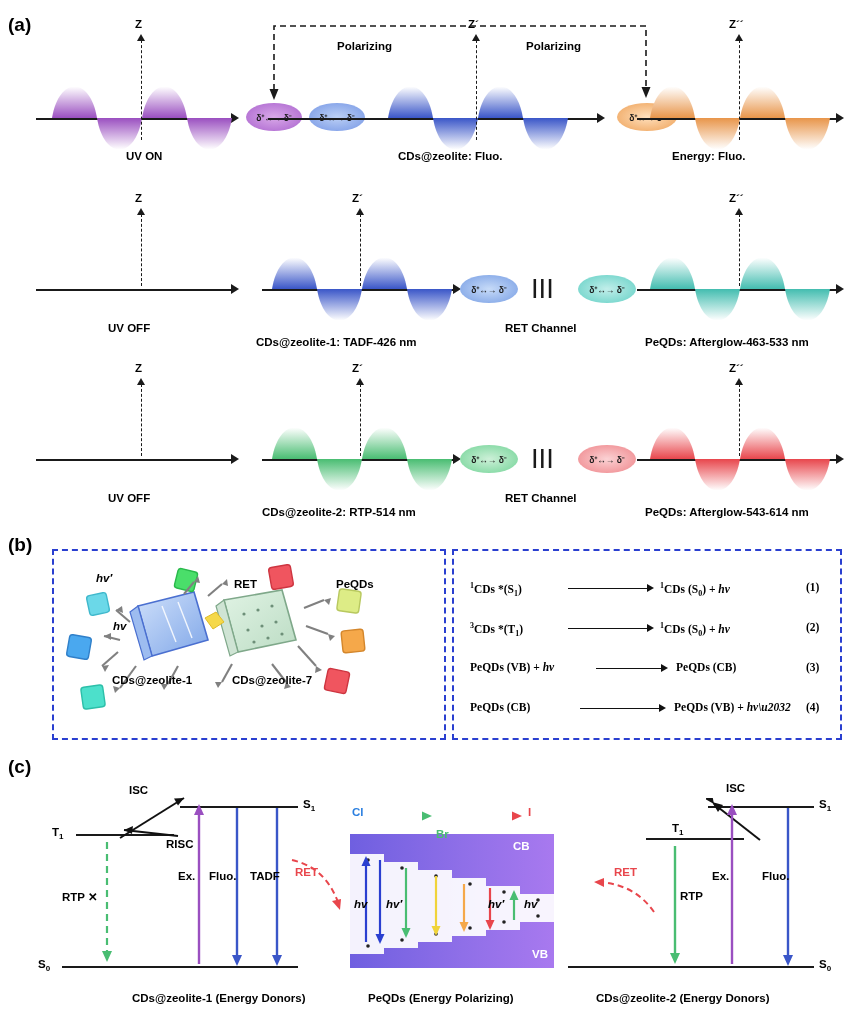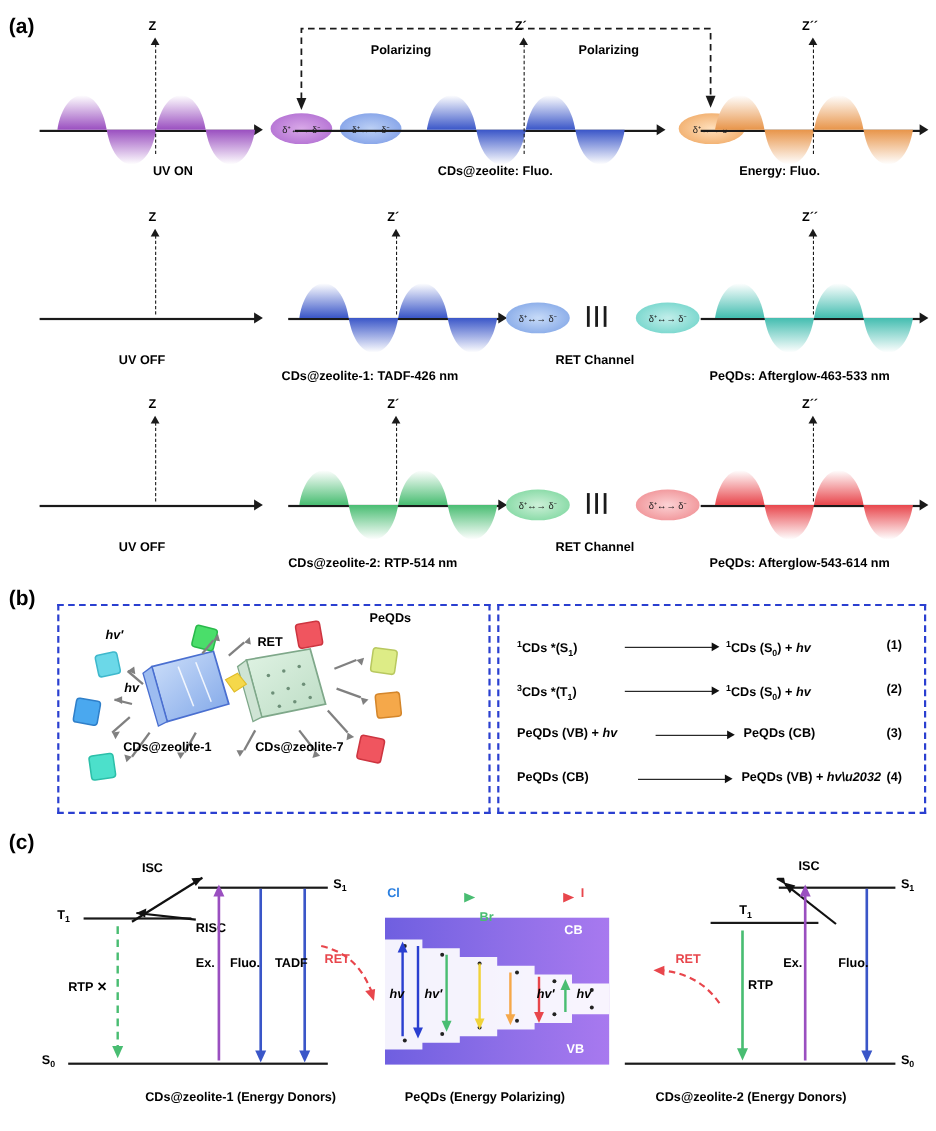"δ⁺↔→ δ⁻" .ellipse { font-weight: normal -> bold }
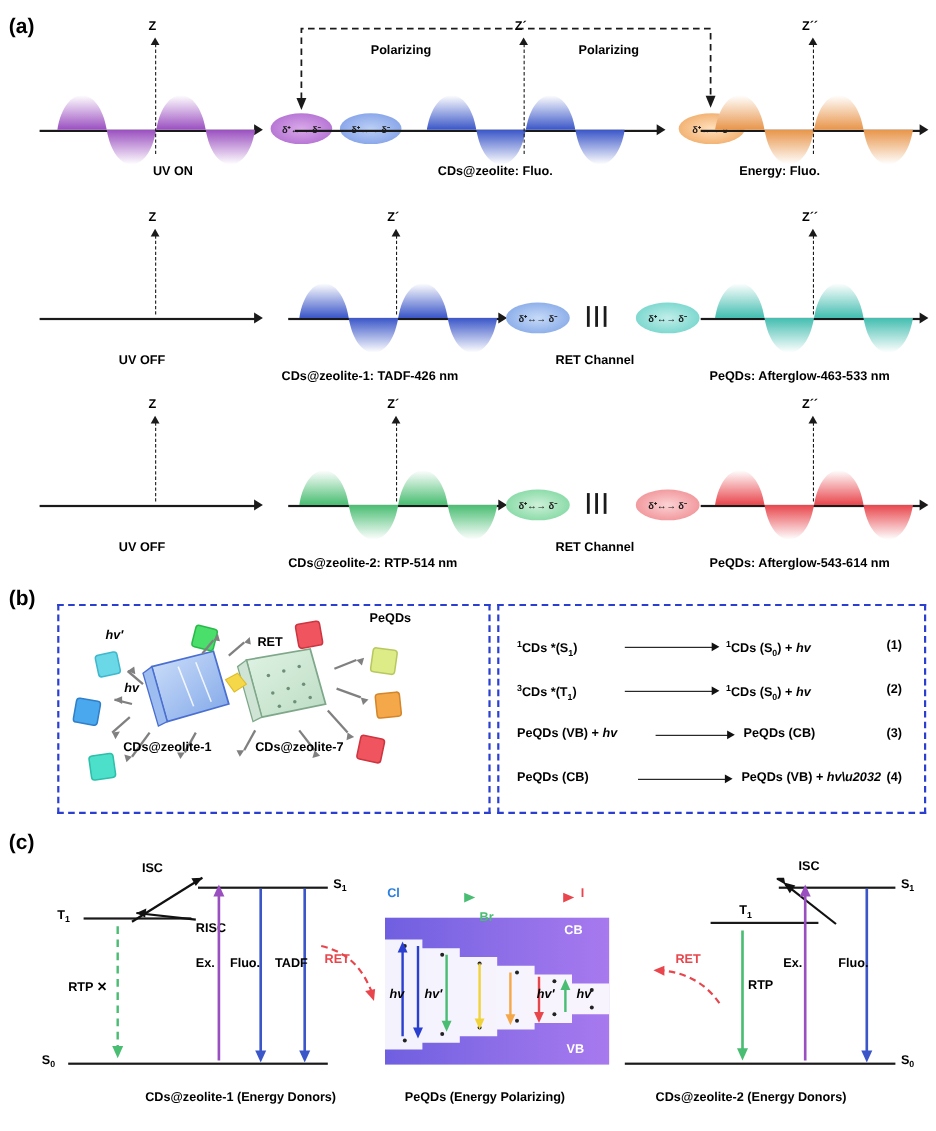"UV ON" div.txt { left: 123px -> 110px }
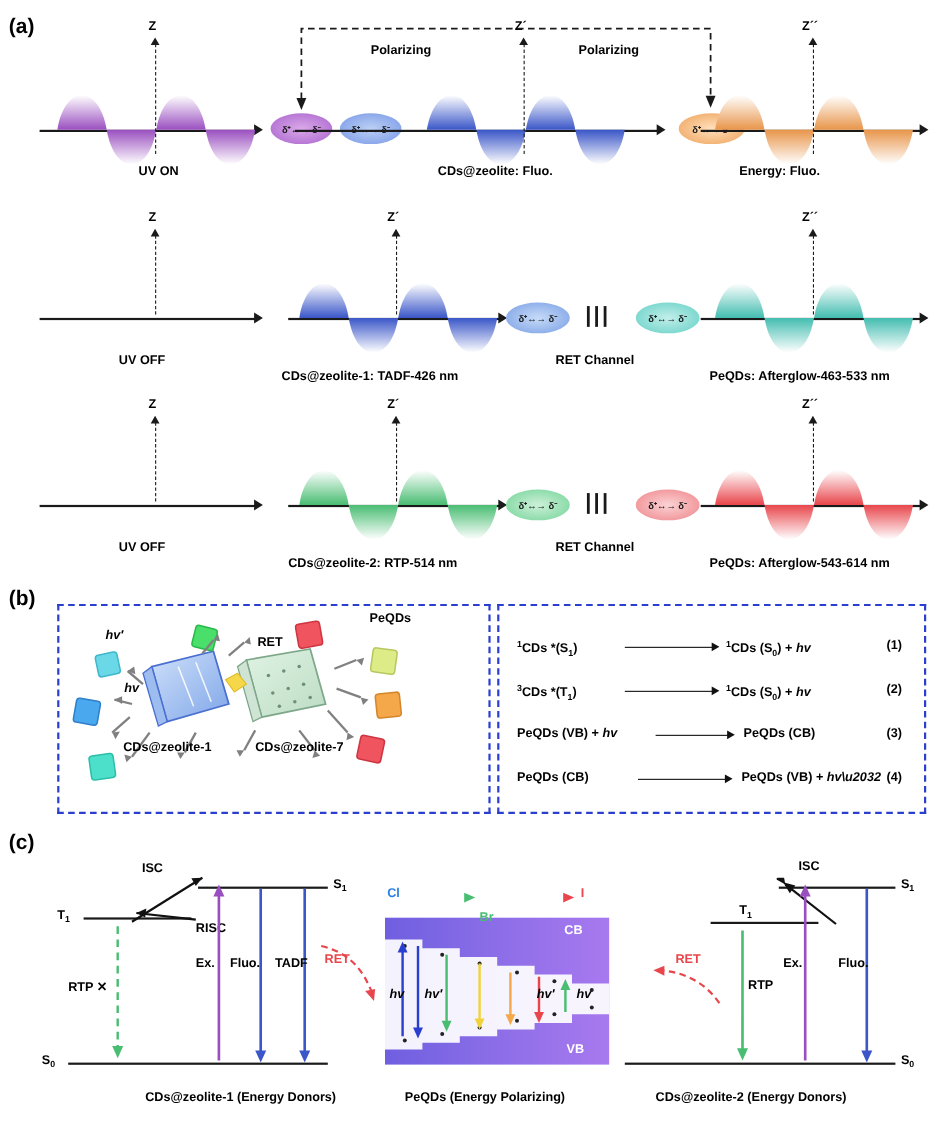"PeQDs" div.txt { top: 556px -> 578px }
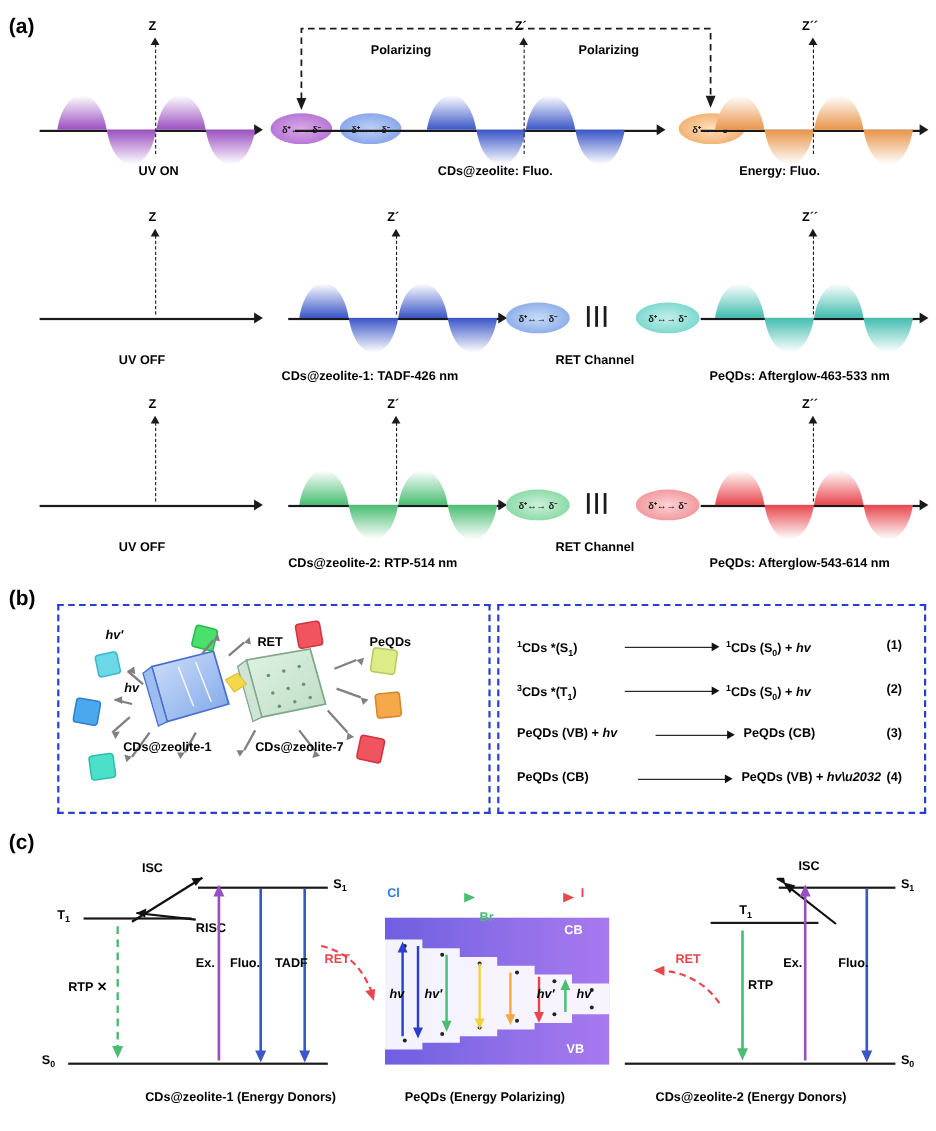"1CDs *(S1)" .eqn { font-family: none -> Liberation Serif, serif }
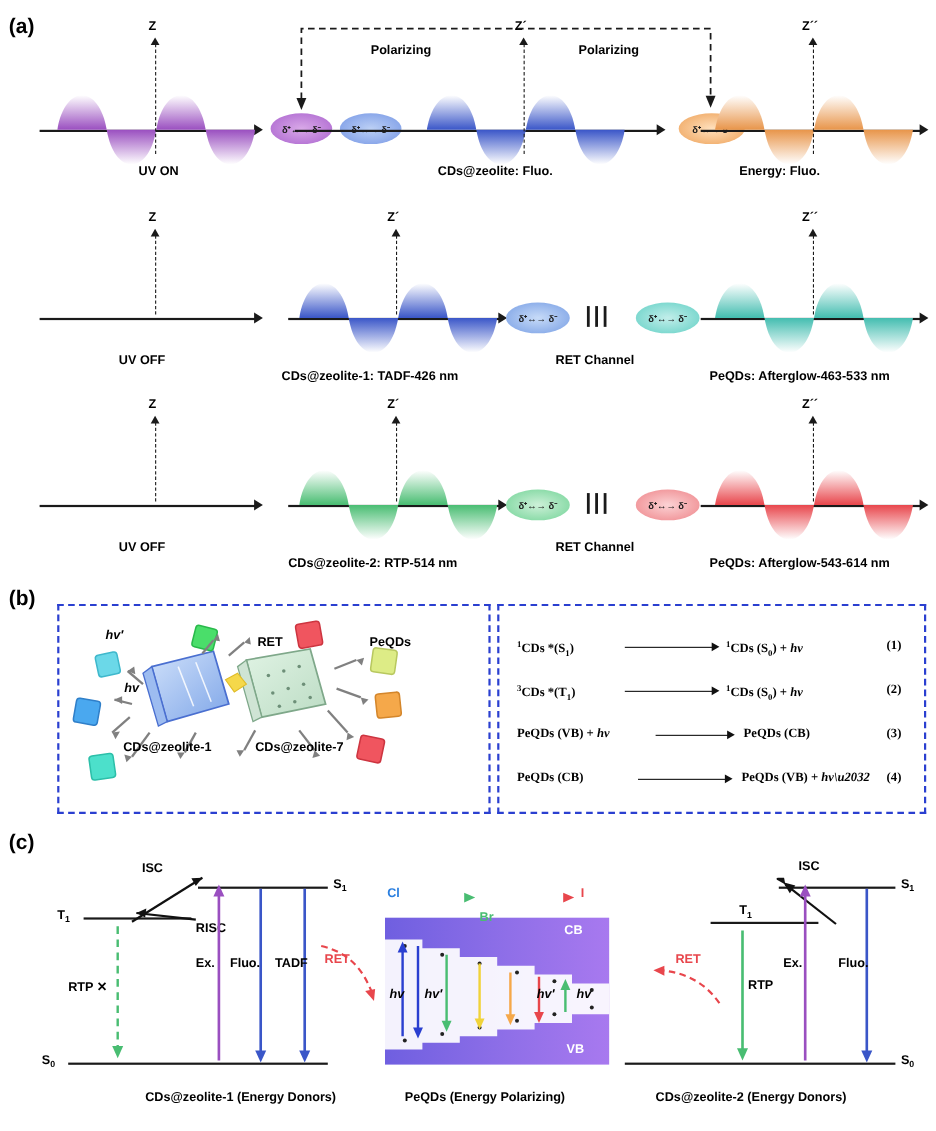"RISC" div.txt { left: 178px -> 166px }
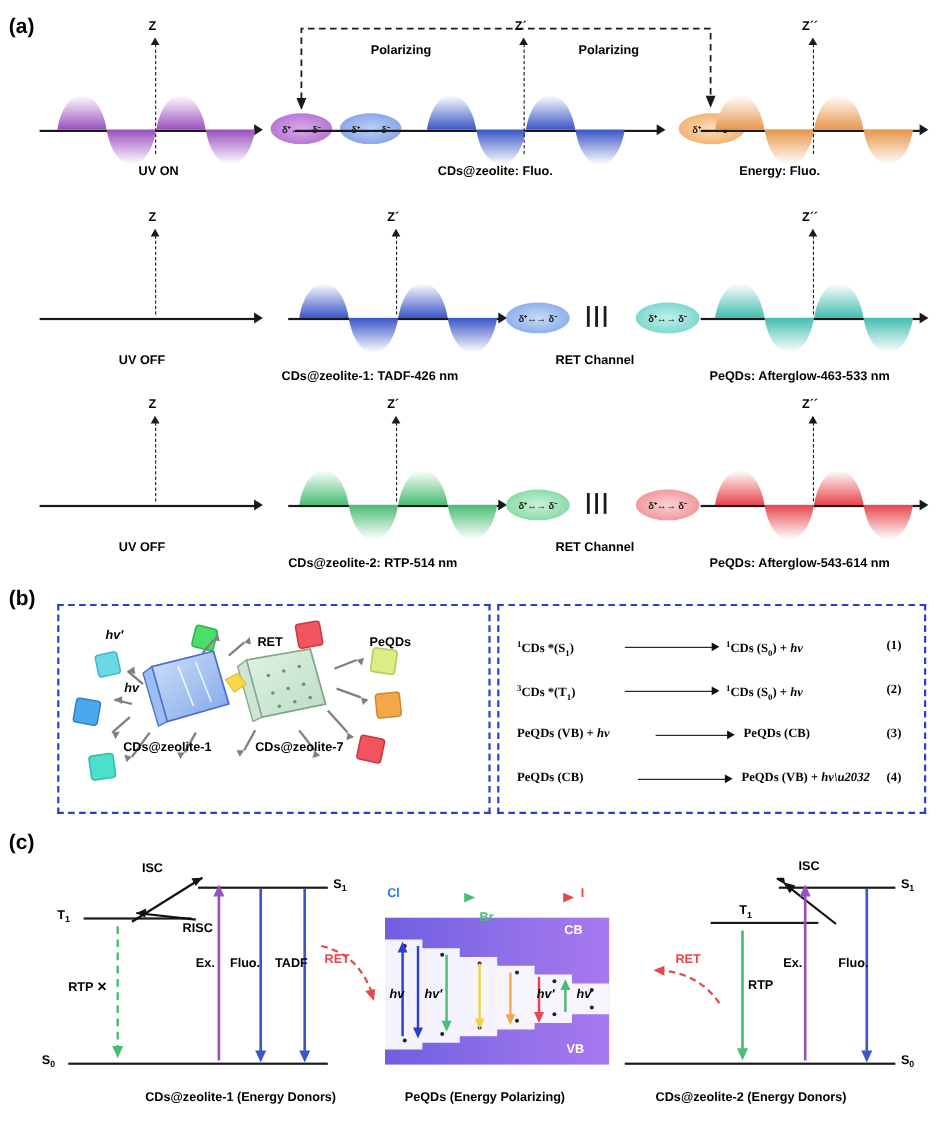"VB" div.txt { left: 515px -> 532px }
